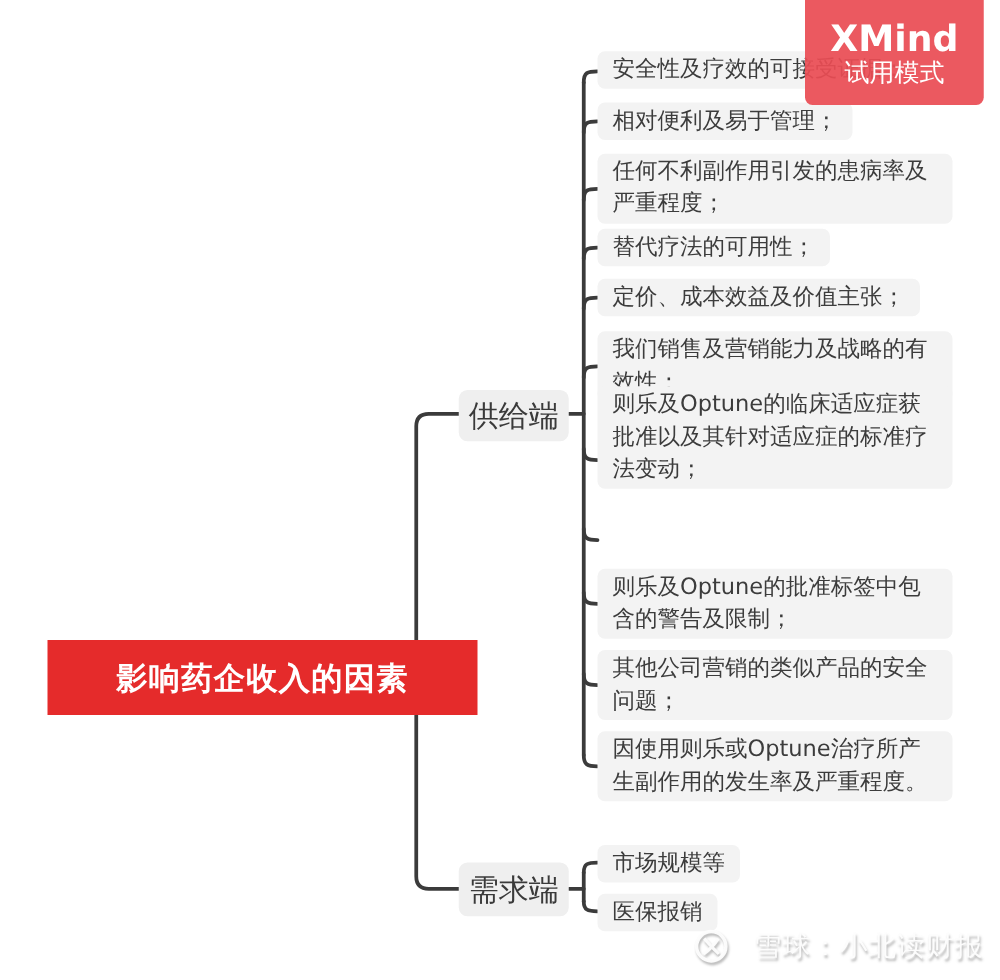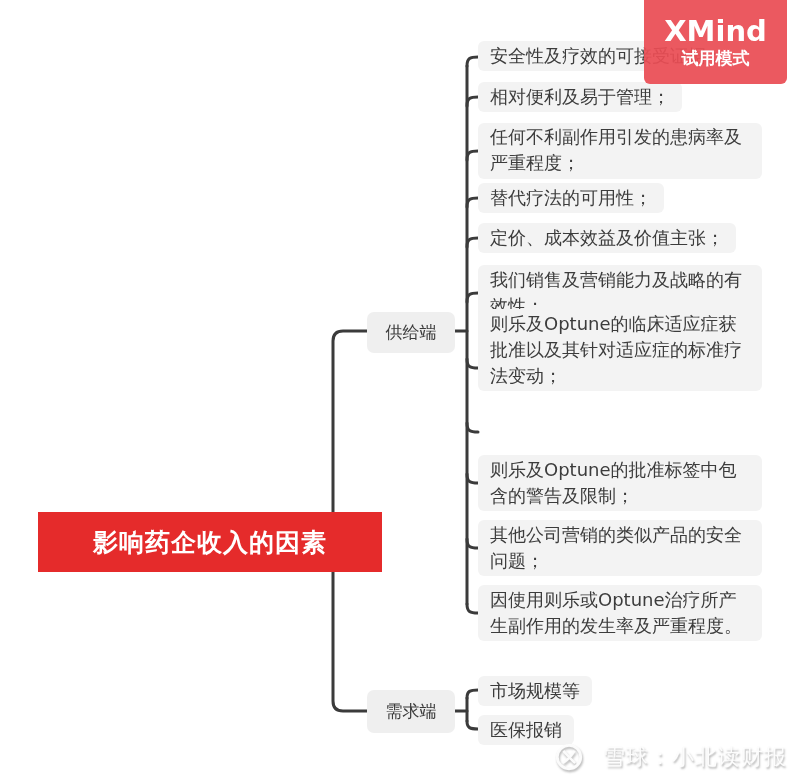"试用模式" .badge-subtitle { font-size: 17px -> 20px; font-weight: bold -> normal }
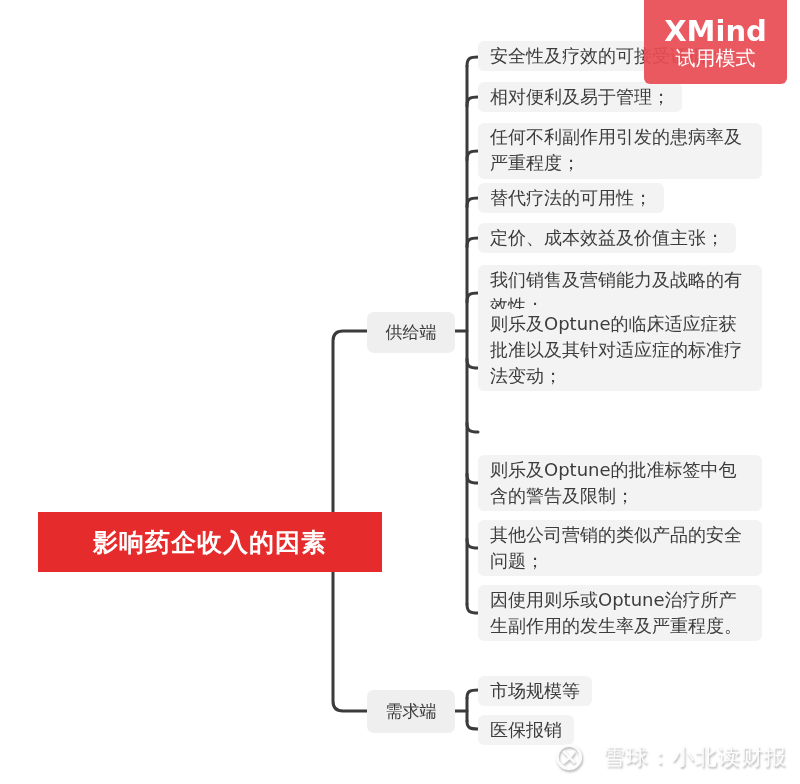"供给端" .hub-node { font-size: 17px -> 24px }
